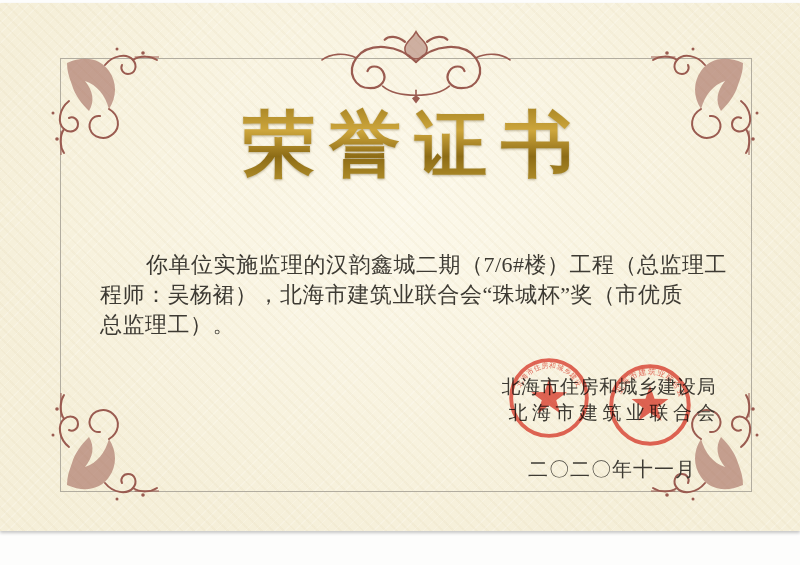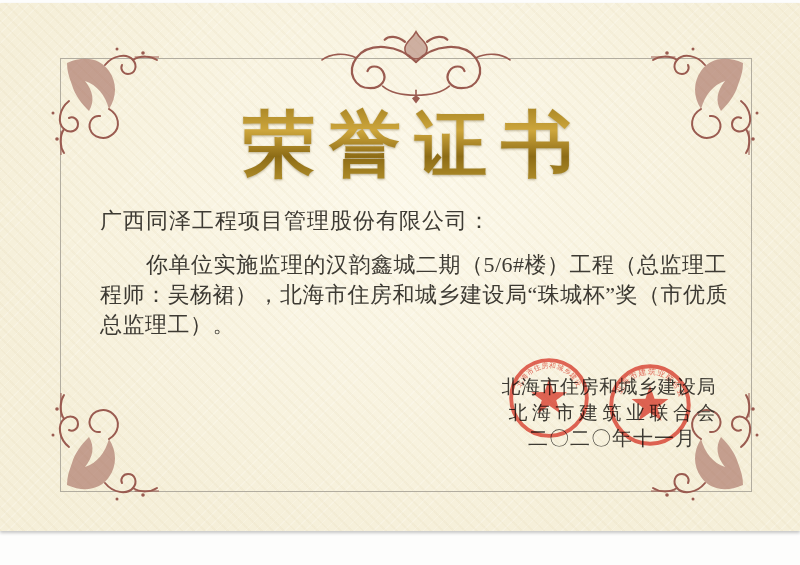"广西同泽工程项目管理股份有限公司：" div.bodytext { html: <div>广西同泽工程项目管理股份有限公司：</div> -> none }
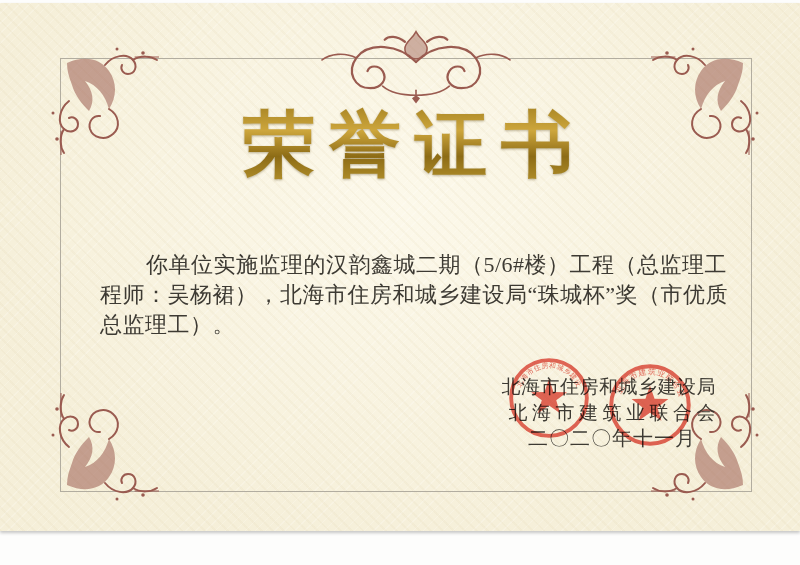"你单位实施监理的汉韵鑫城二期（5/6#楼）工程（总监理工" div.bodytext { text: 5/6 -> 7/6 }
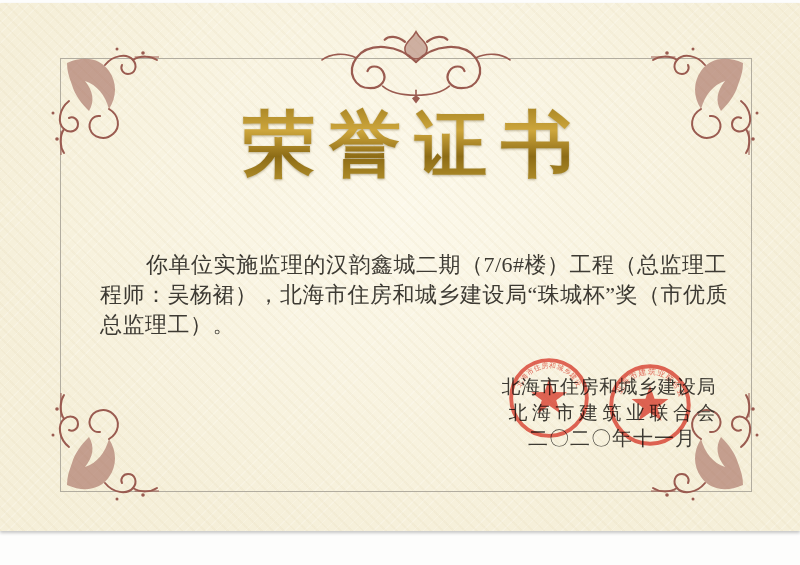"程师：吴杨裙），北海市住房和城乡建设局“珠城杯”奖（市优质" div.bodytext { text: 住房和城乡建设局 -> 建筑业联合会 }
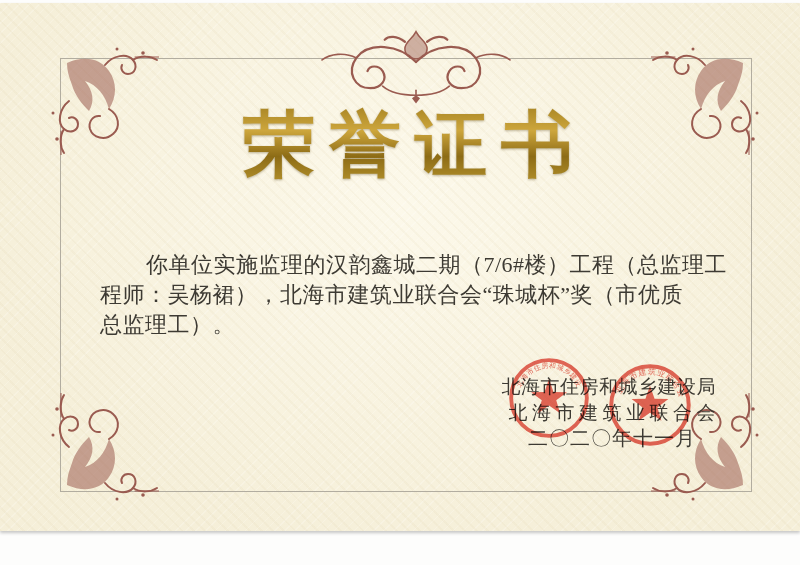"二〇二〇年十一月" .sig-l3 { margin-top: none -> 31px }
